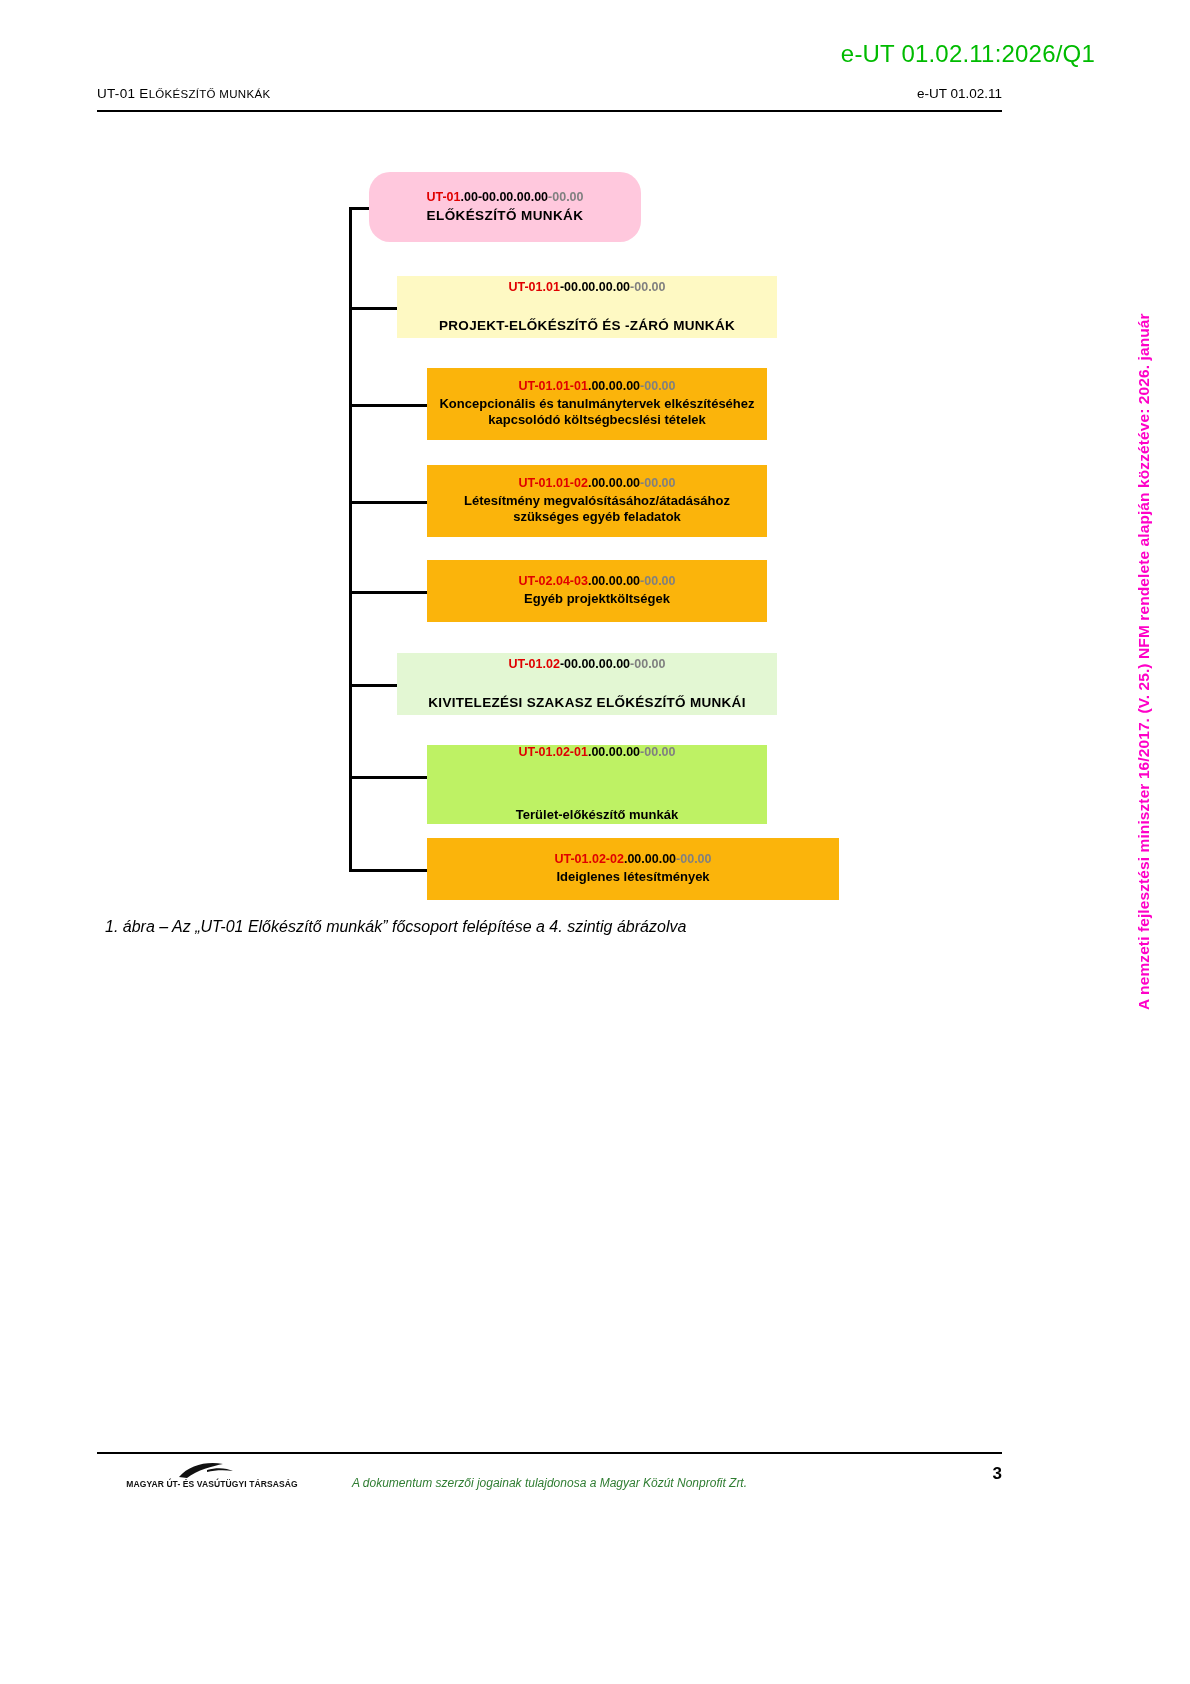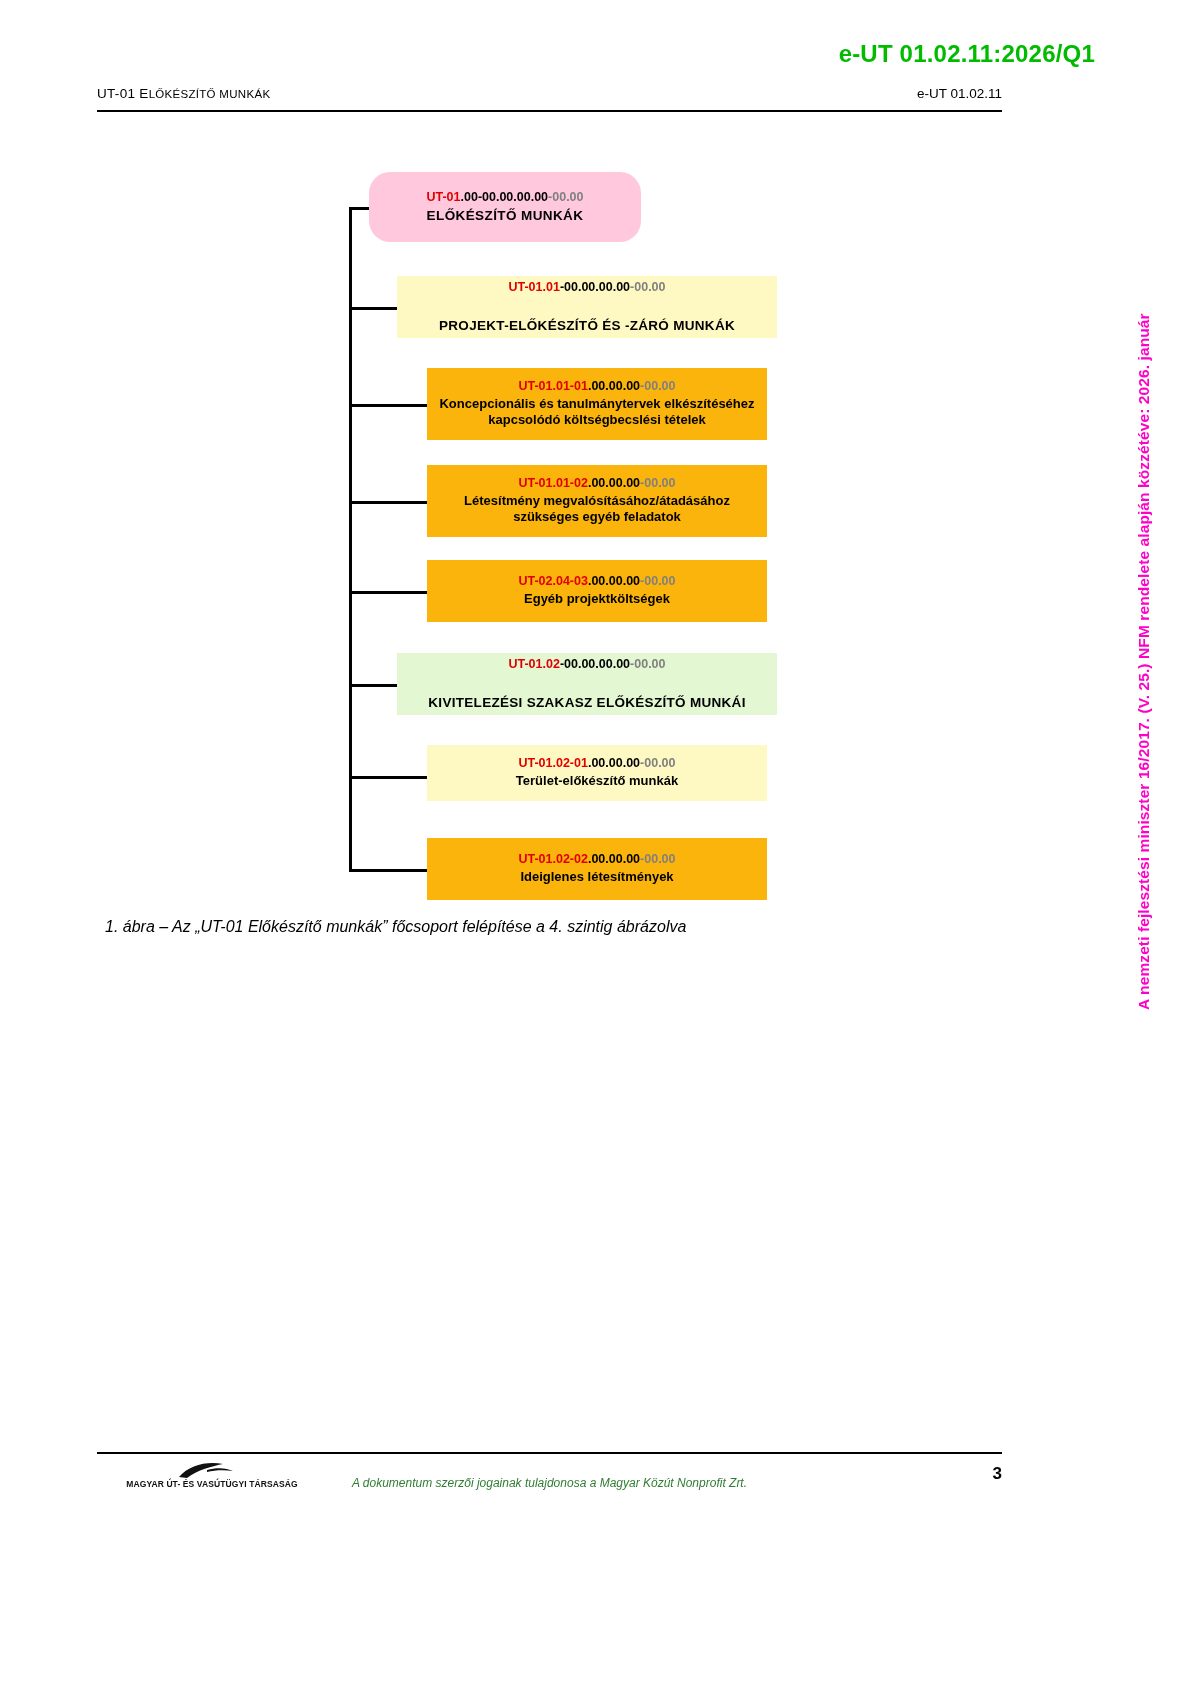"e-UT 01.02.11:2026/Q1" .top-stamp { font-weight: bold -> normal }
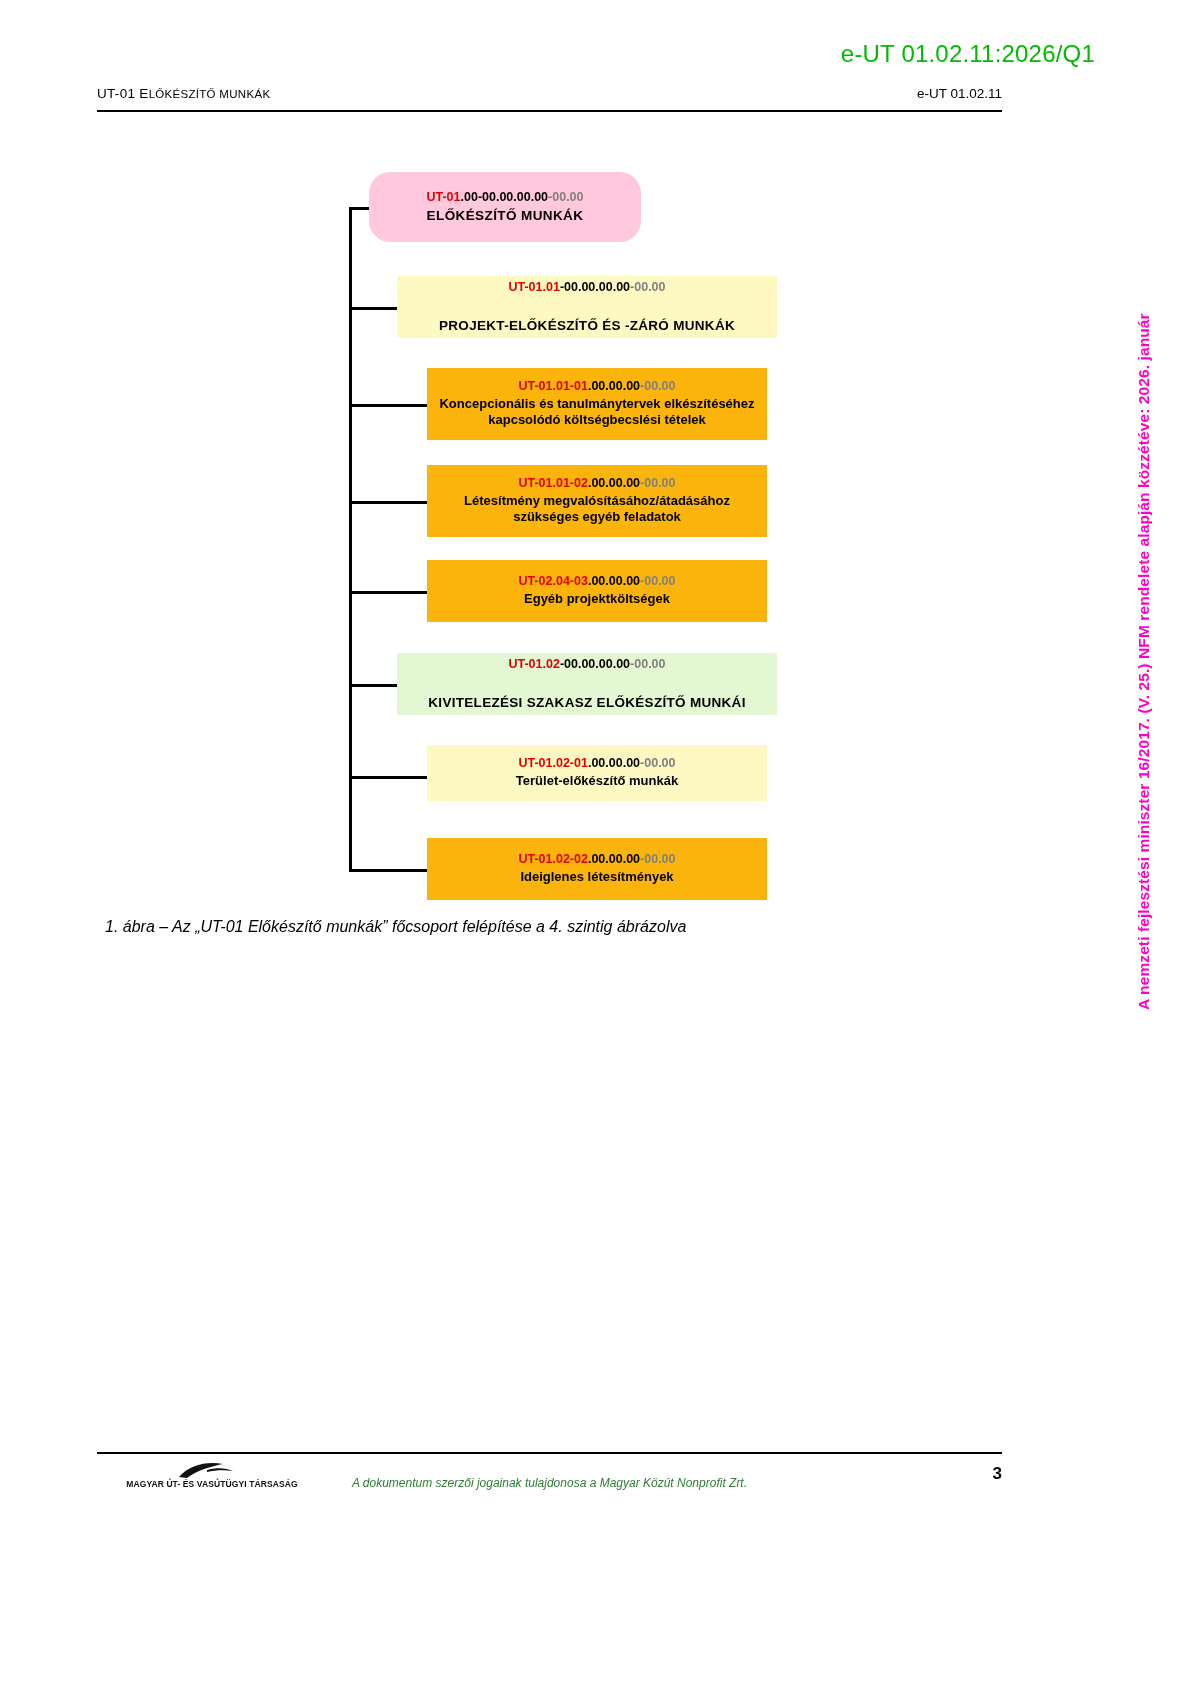"UT-01.02-01.00.00.00-00.00" div.node { background: #fef9c3 -> #bef264; height: 56px -> 79px; justify-content: none -> space-between }
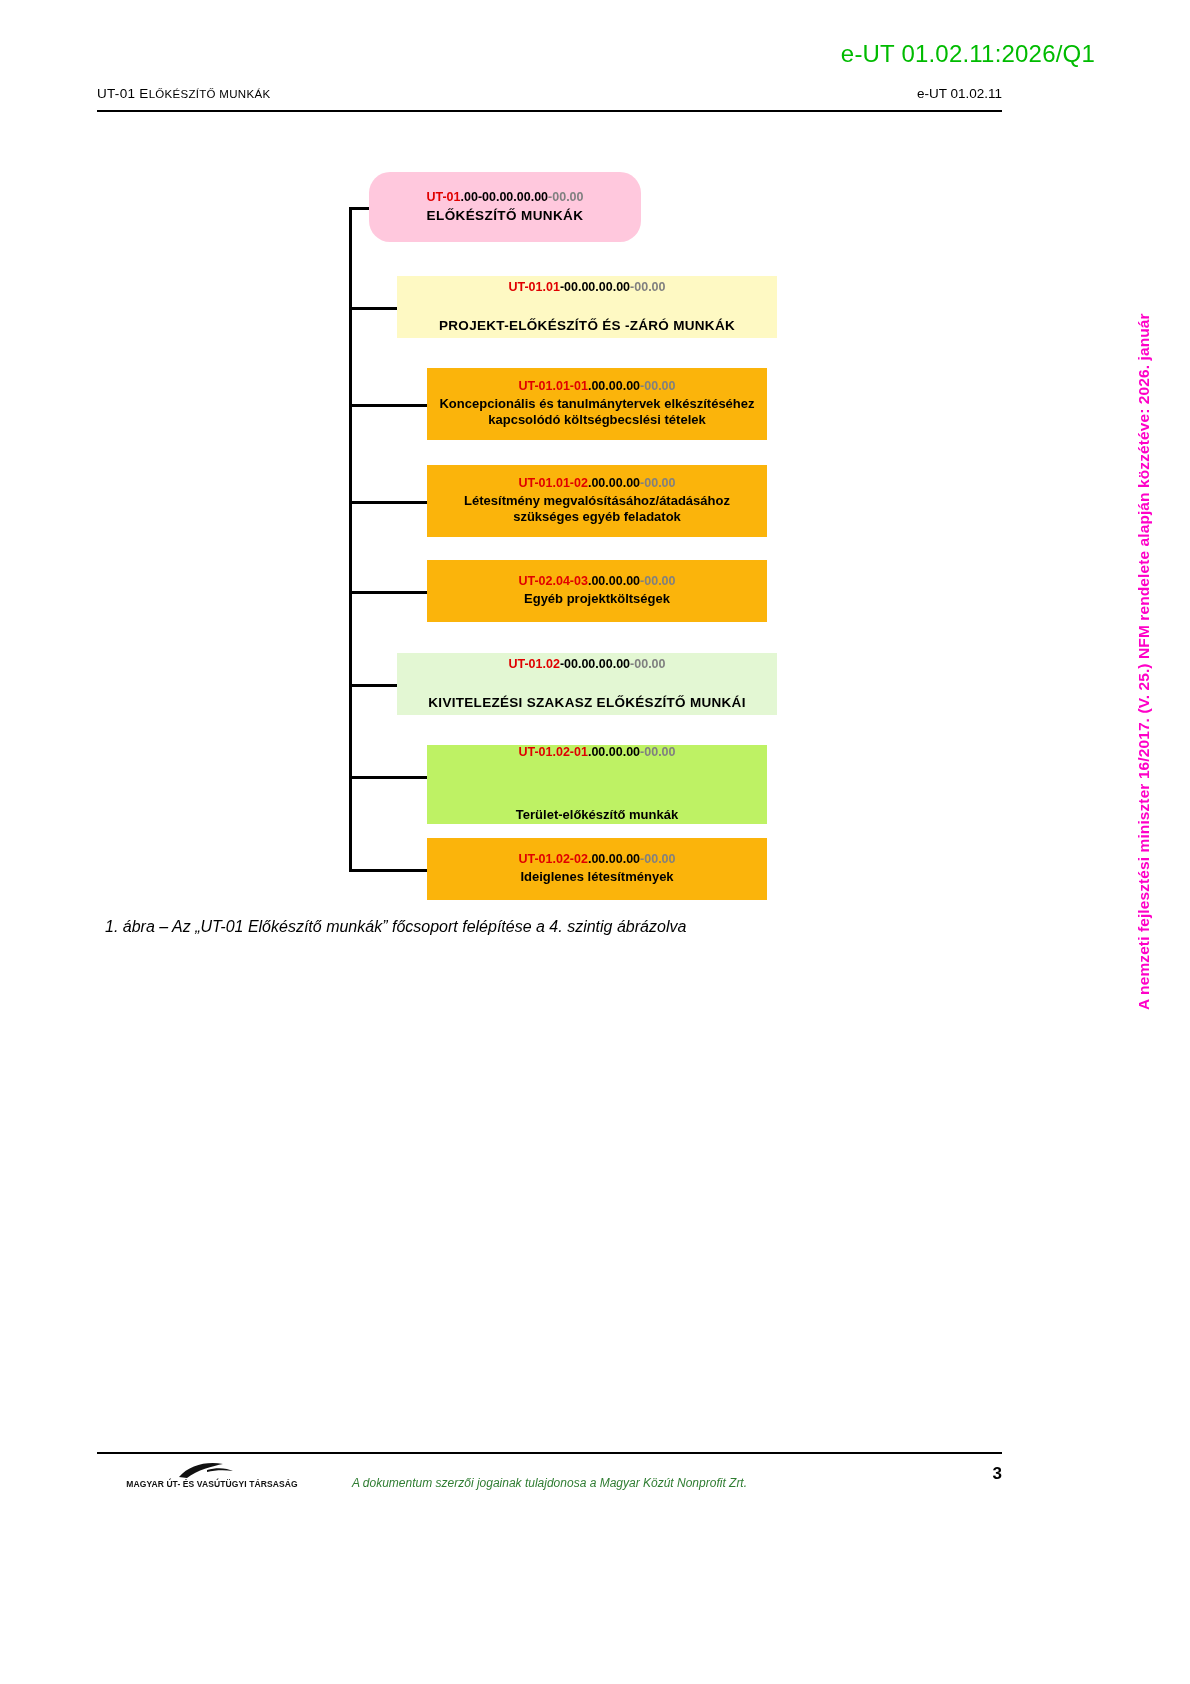"UT-01.02-02.00.00.00-00.00" div.node { width: 340px -> 412px }
